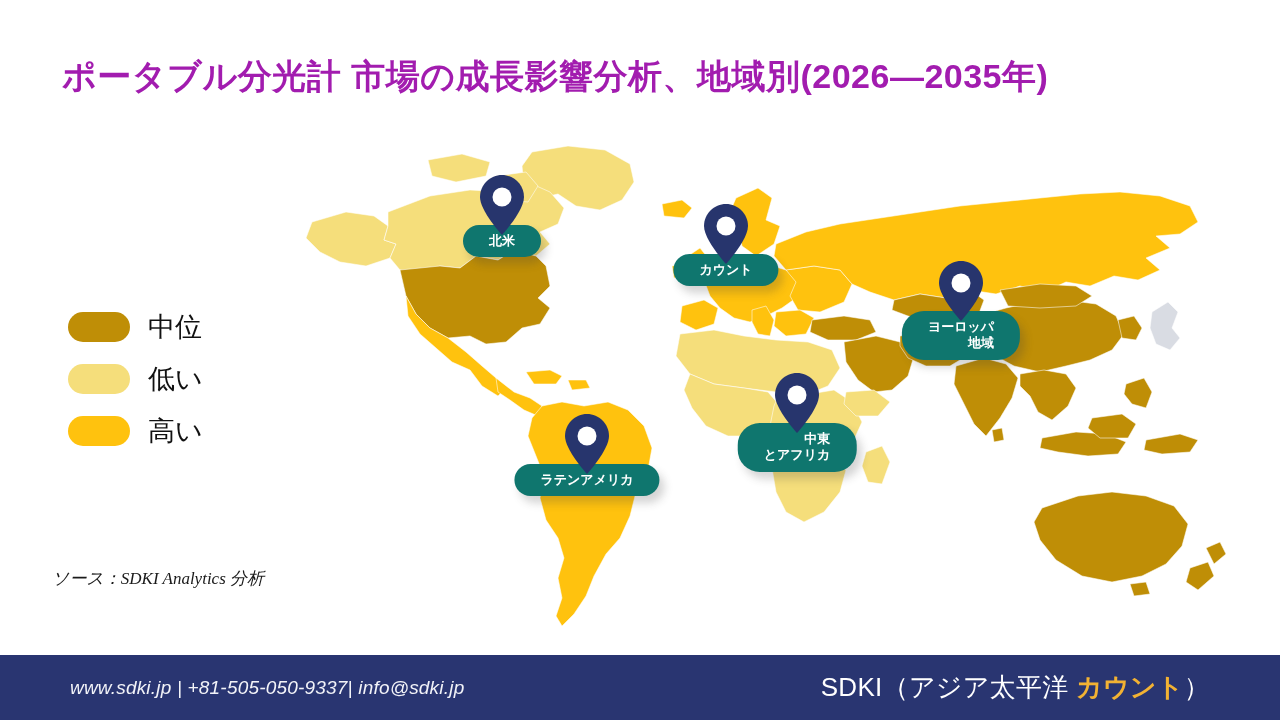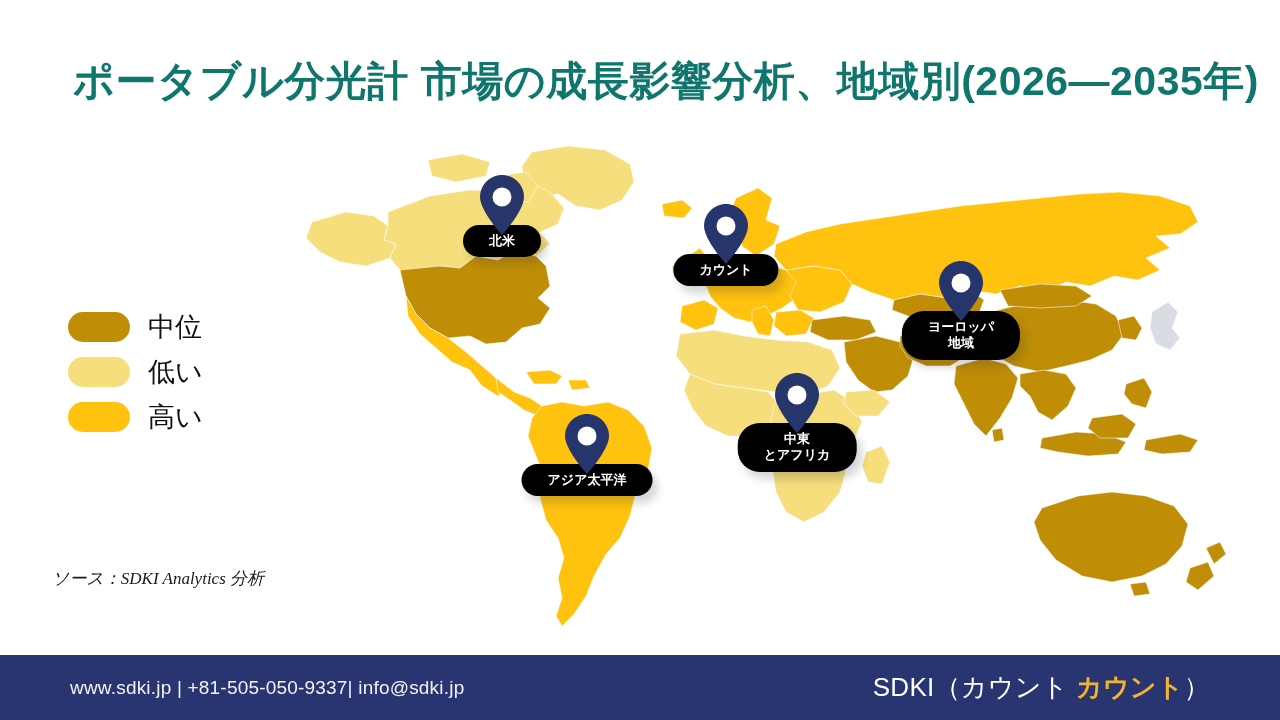"ポータブル分光計 市場の成長影響分析、地域別(2026—2035年)" #slide-title { color: #0f766e -> #a21caf; font-size: 41px -> 34px; left: 73px -> 62px }
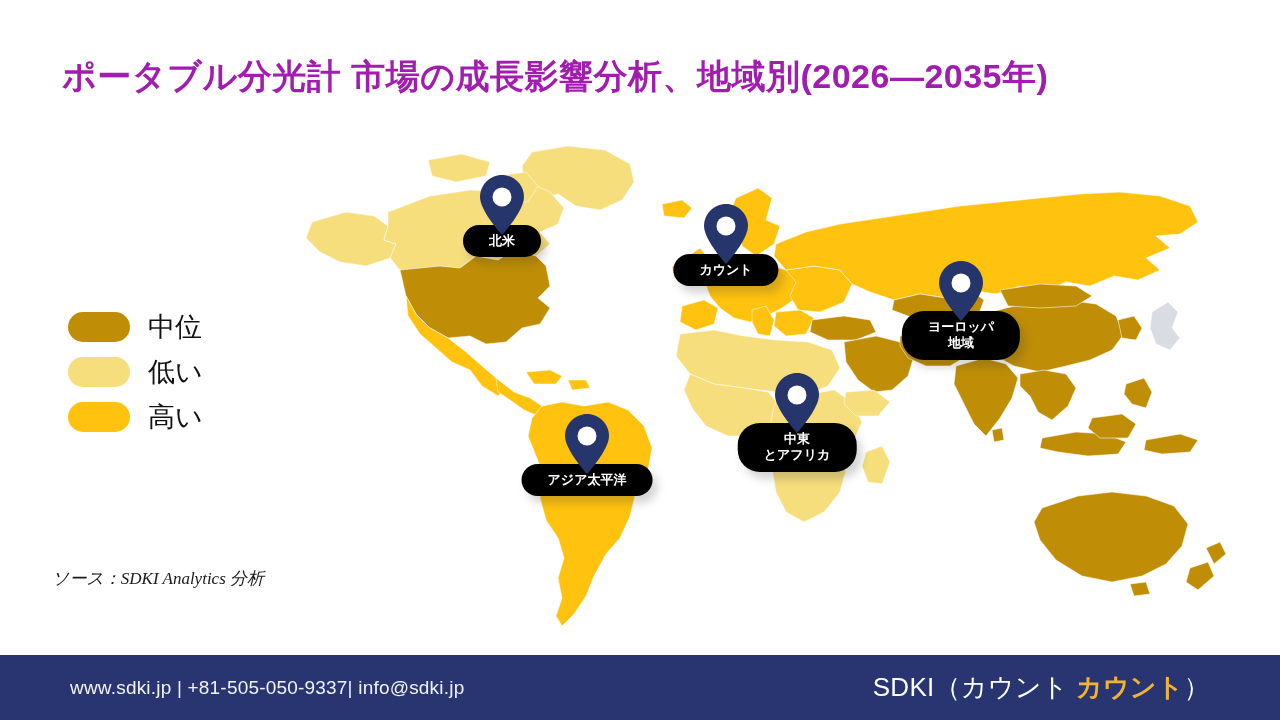"北米" .pin-label { background: #000000 -> #0f766e; text-align: center -> right }
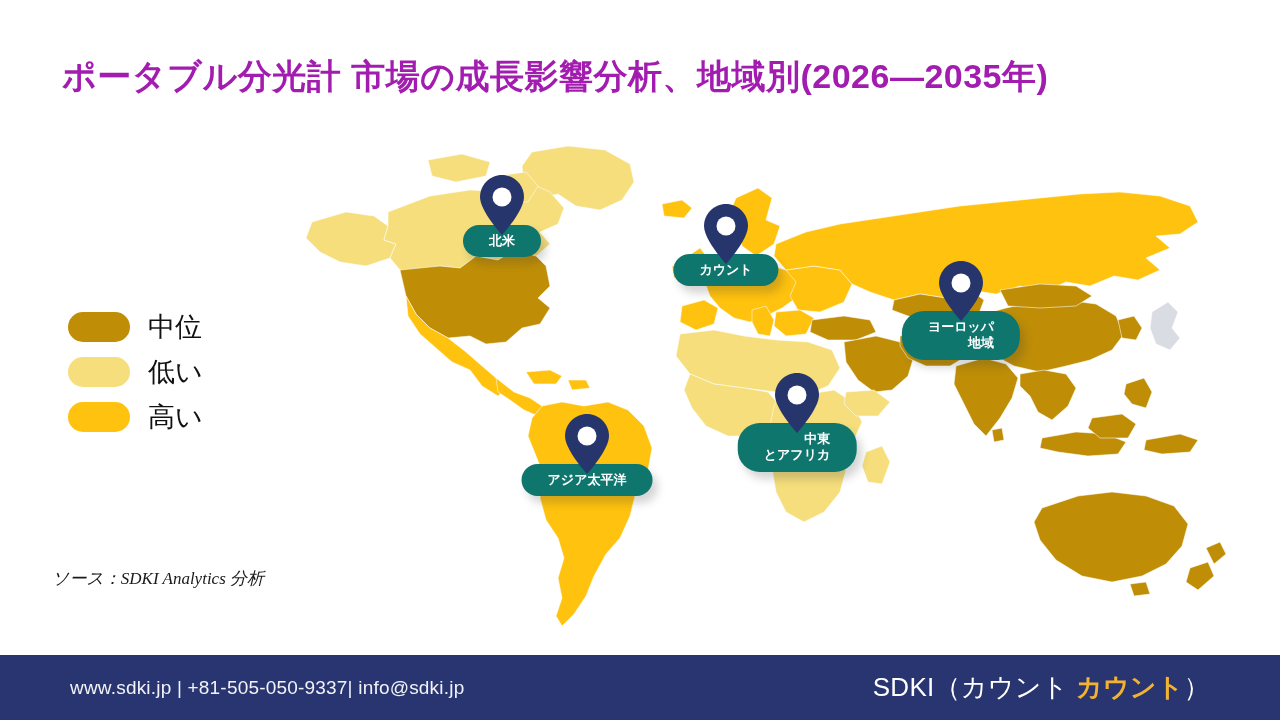"中位" #legend { gap: 15px -> 22px }
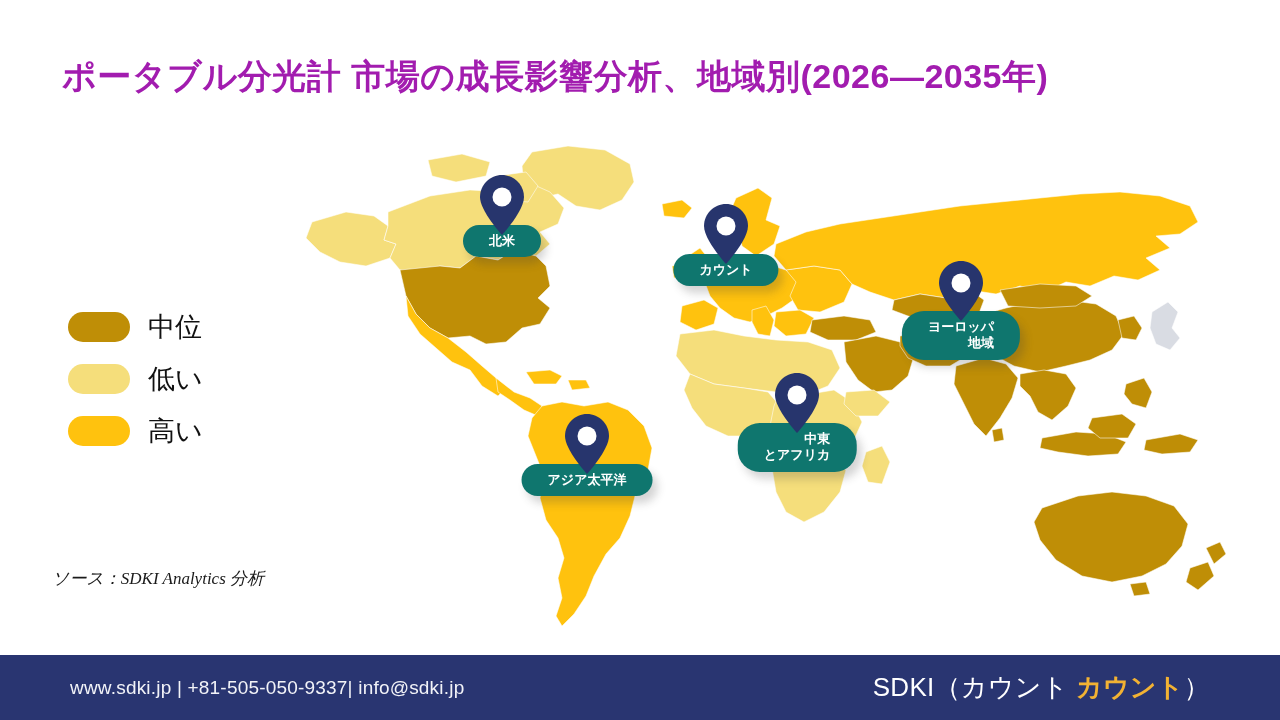"アジア太平洋" div.pin-label { text: アジア太平洋 -> ラテンアメリカ }
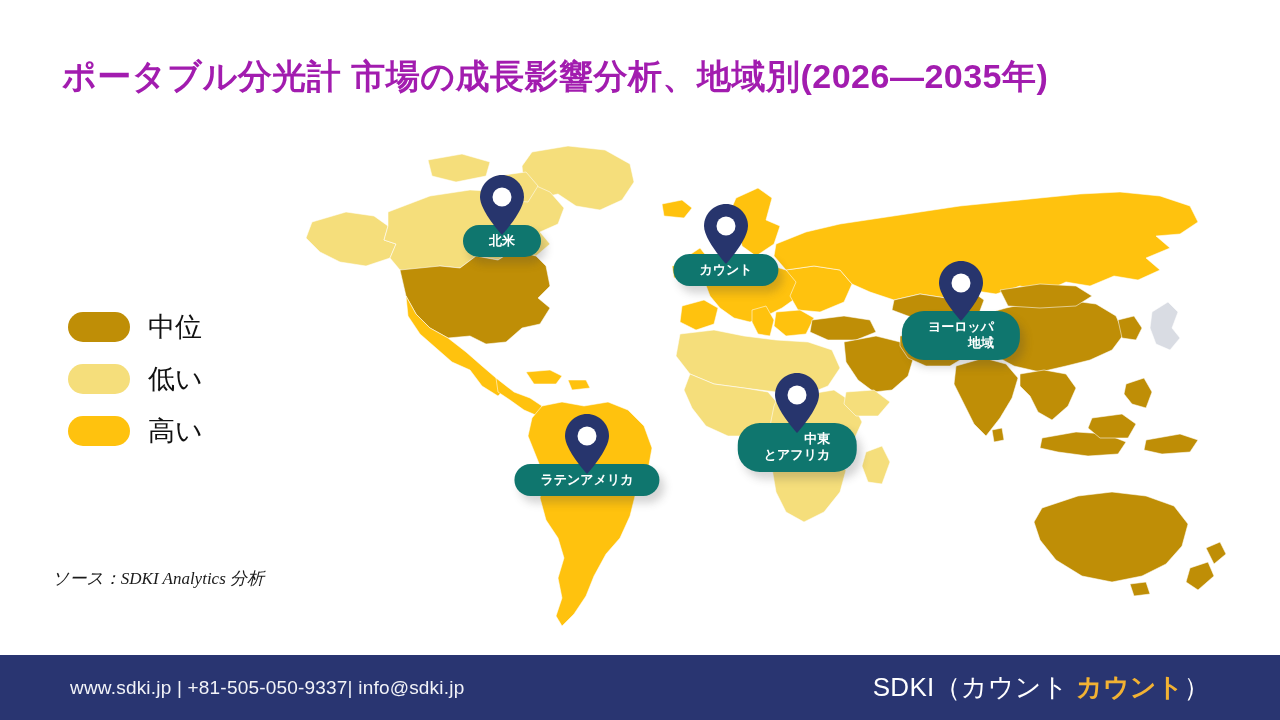"www.sdki.jp | +81-505-050-9337|" #footer-contact { font-style: none -> italic }
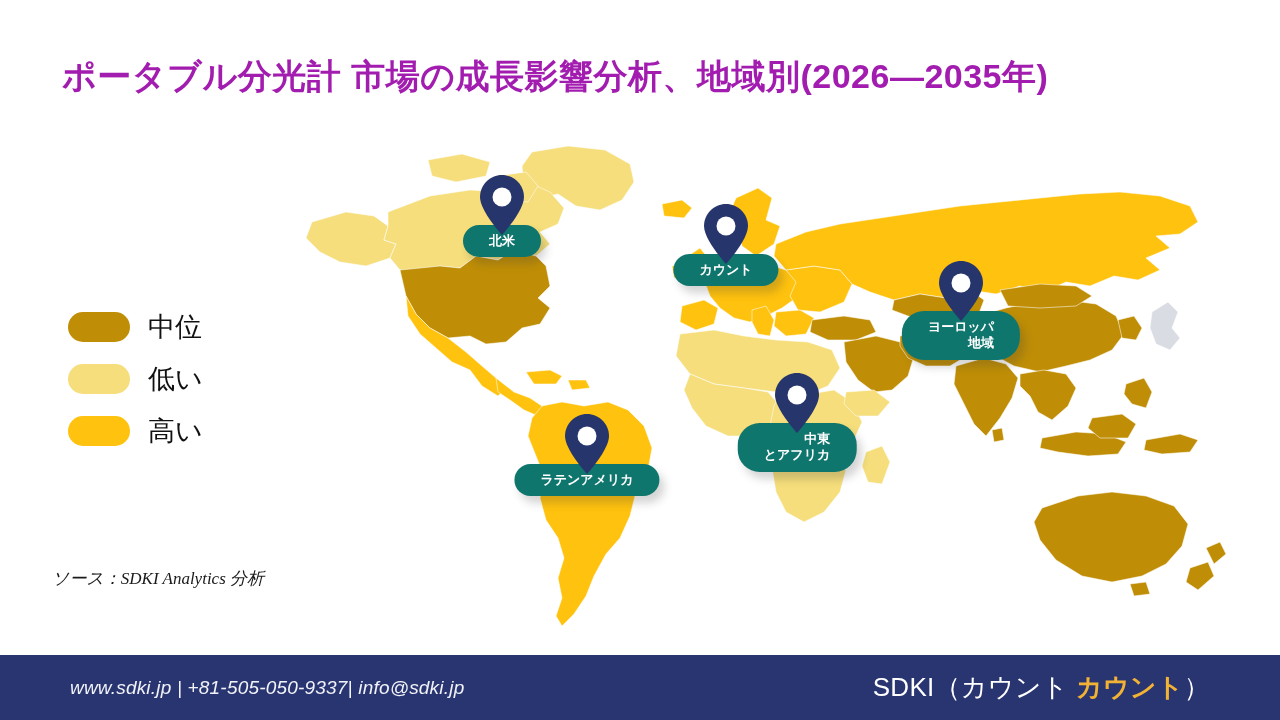"SDKI（カウント" span { text: カウント -> アジア太平洋 }
